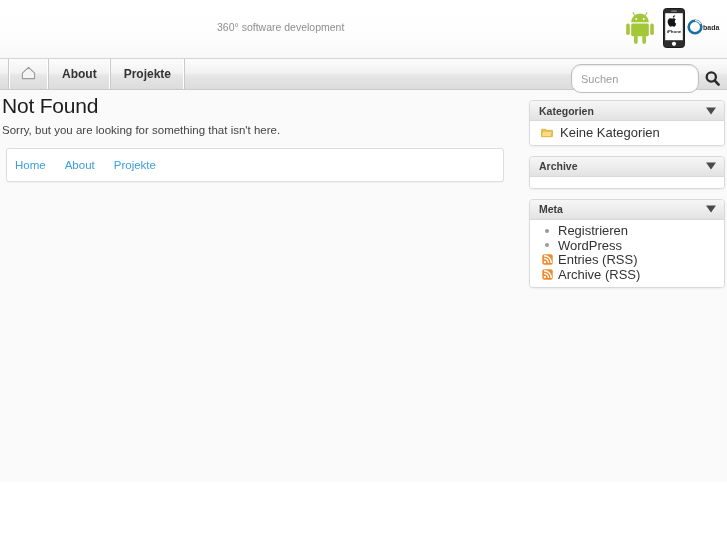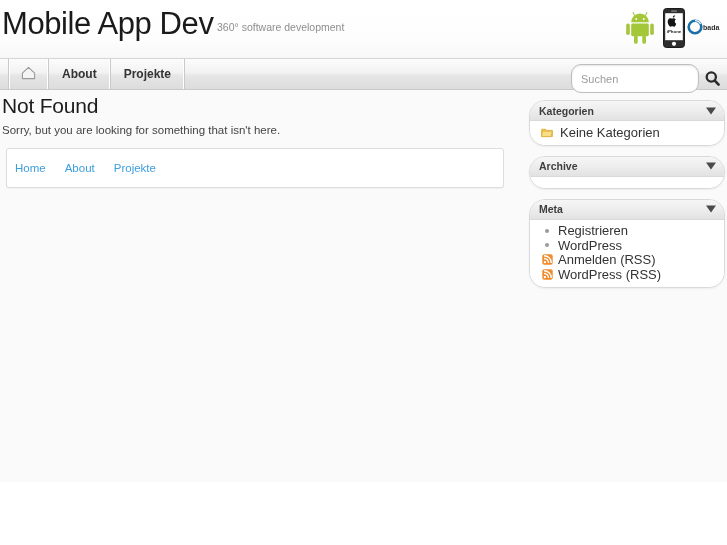"Mobile App Dev" div.site-title { html: <div>Mobile App Dev</div> -> none }
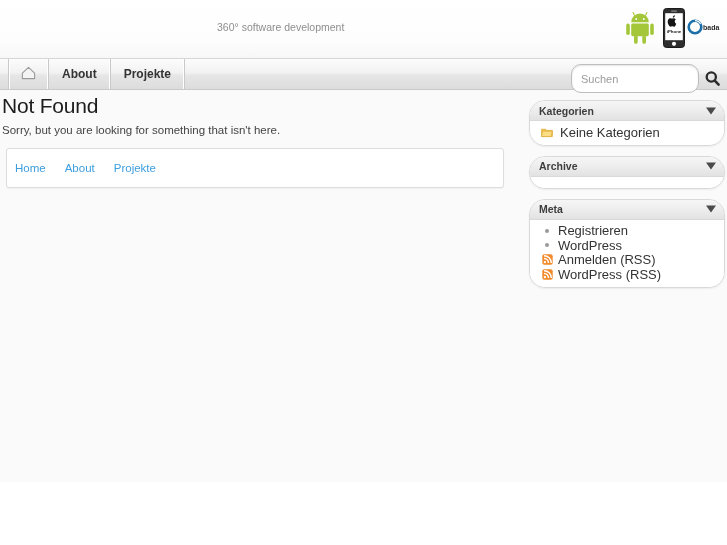"Kategorien" .widget { border-radius: 16px -> 4px }
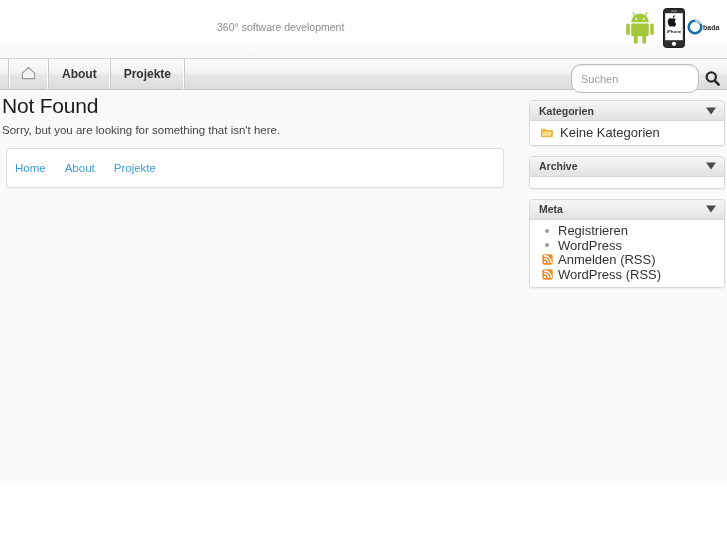"Home" .linkbar { height: 40px -> 34px }
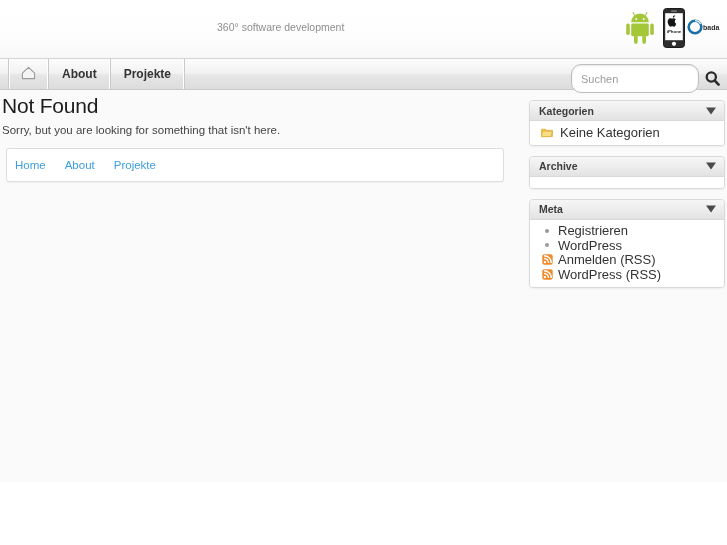"Anmelden (RSS)" span.wtext { text: Anmelden -> Entries }
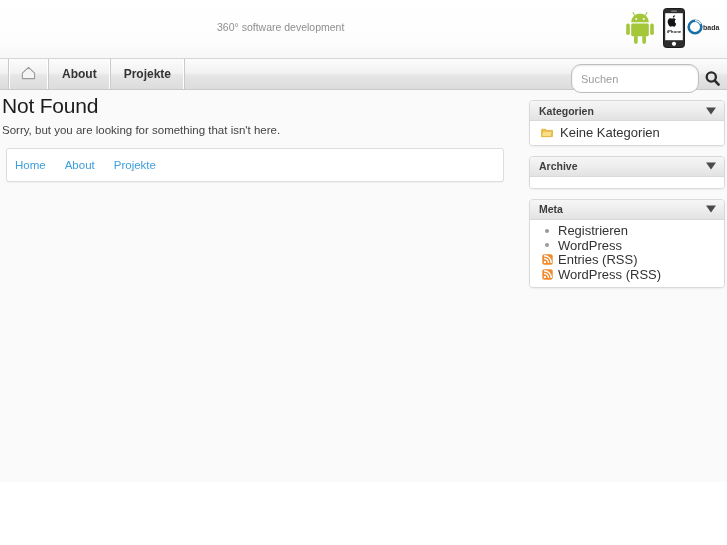"WordPress (RSS)" span.wtext { text: WordPress -> Archive }
